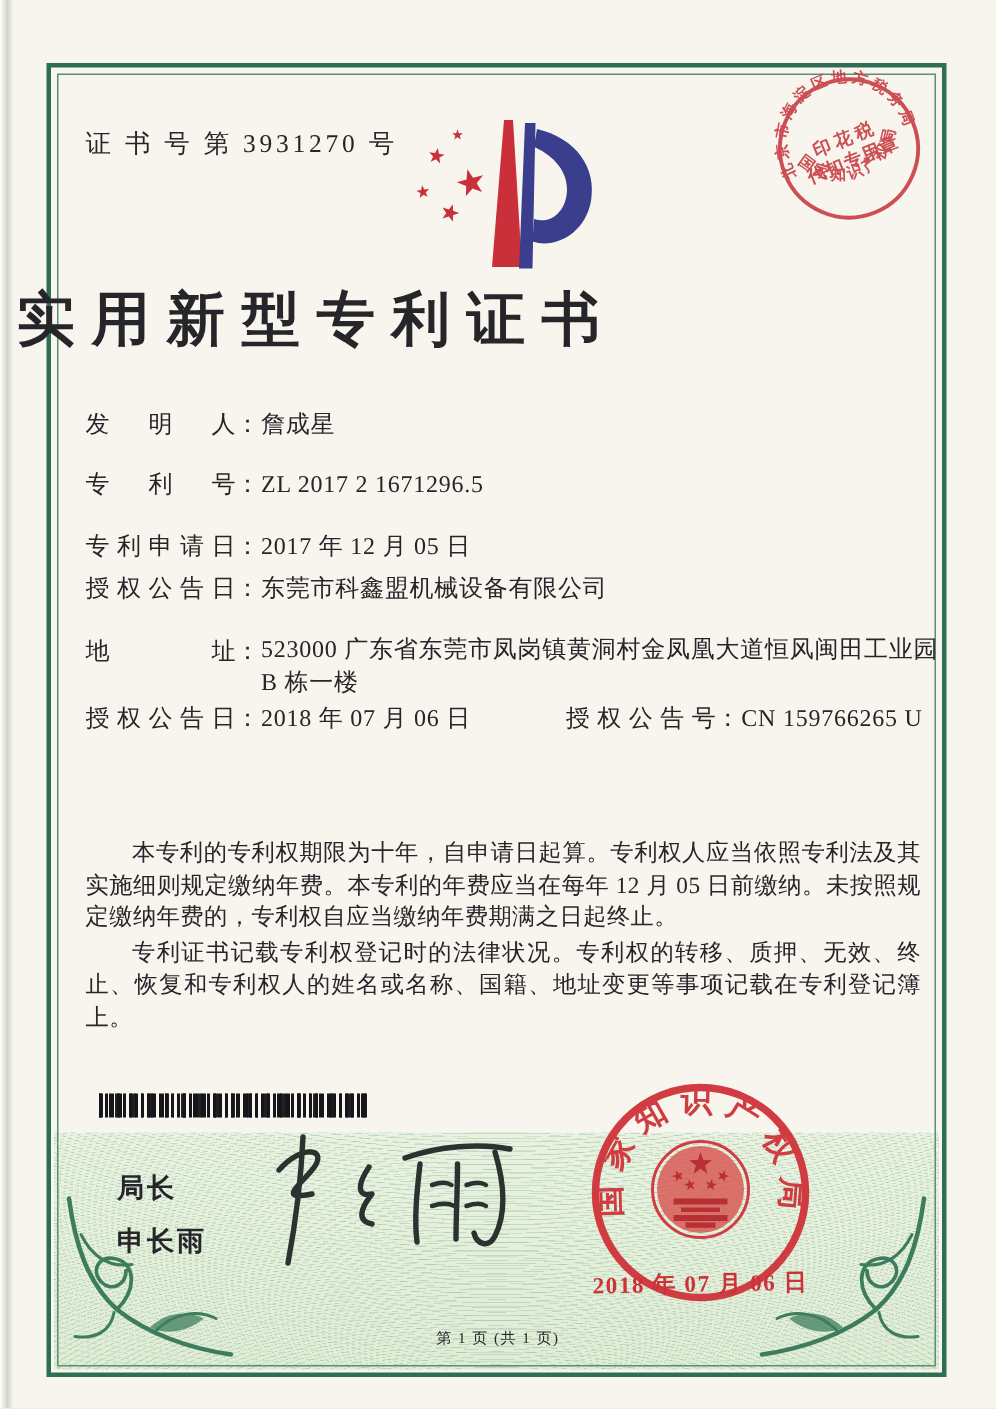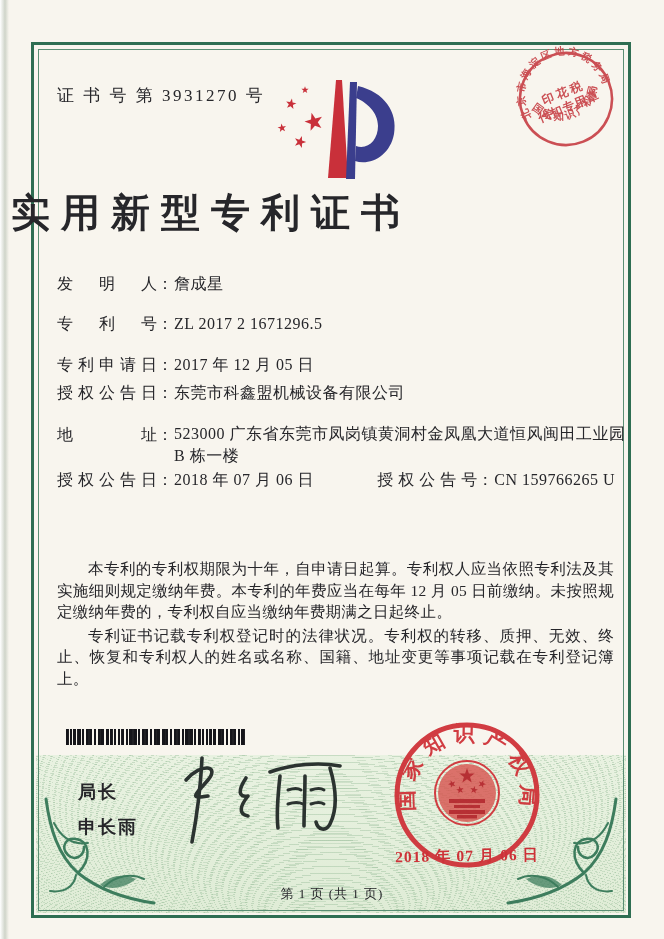"第 1 页 (共 1" .footer { font-size: 13px -> 10px }
